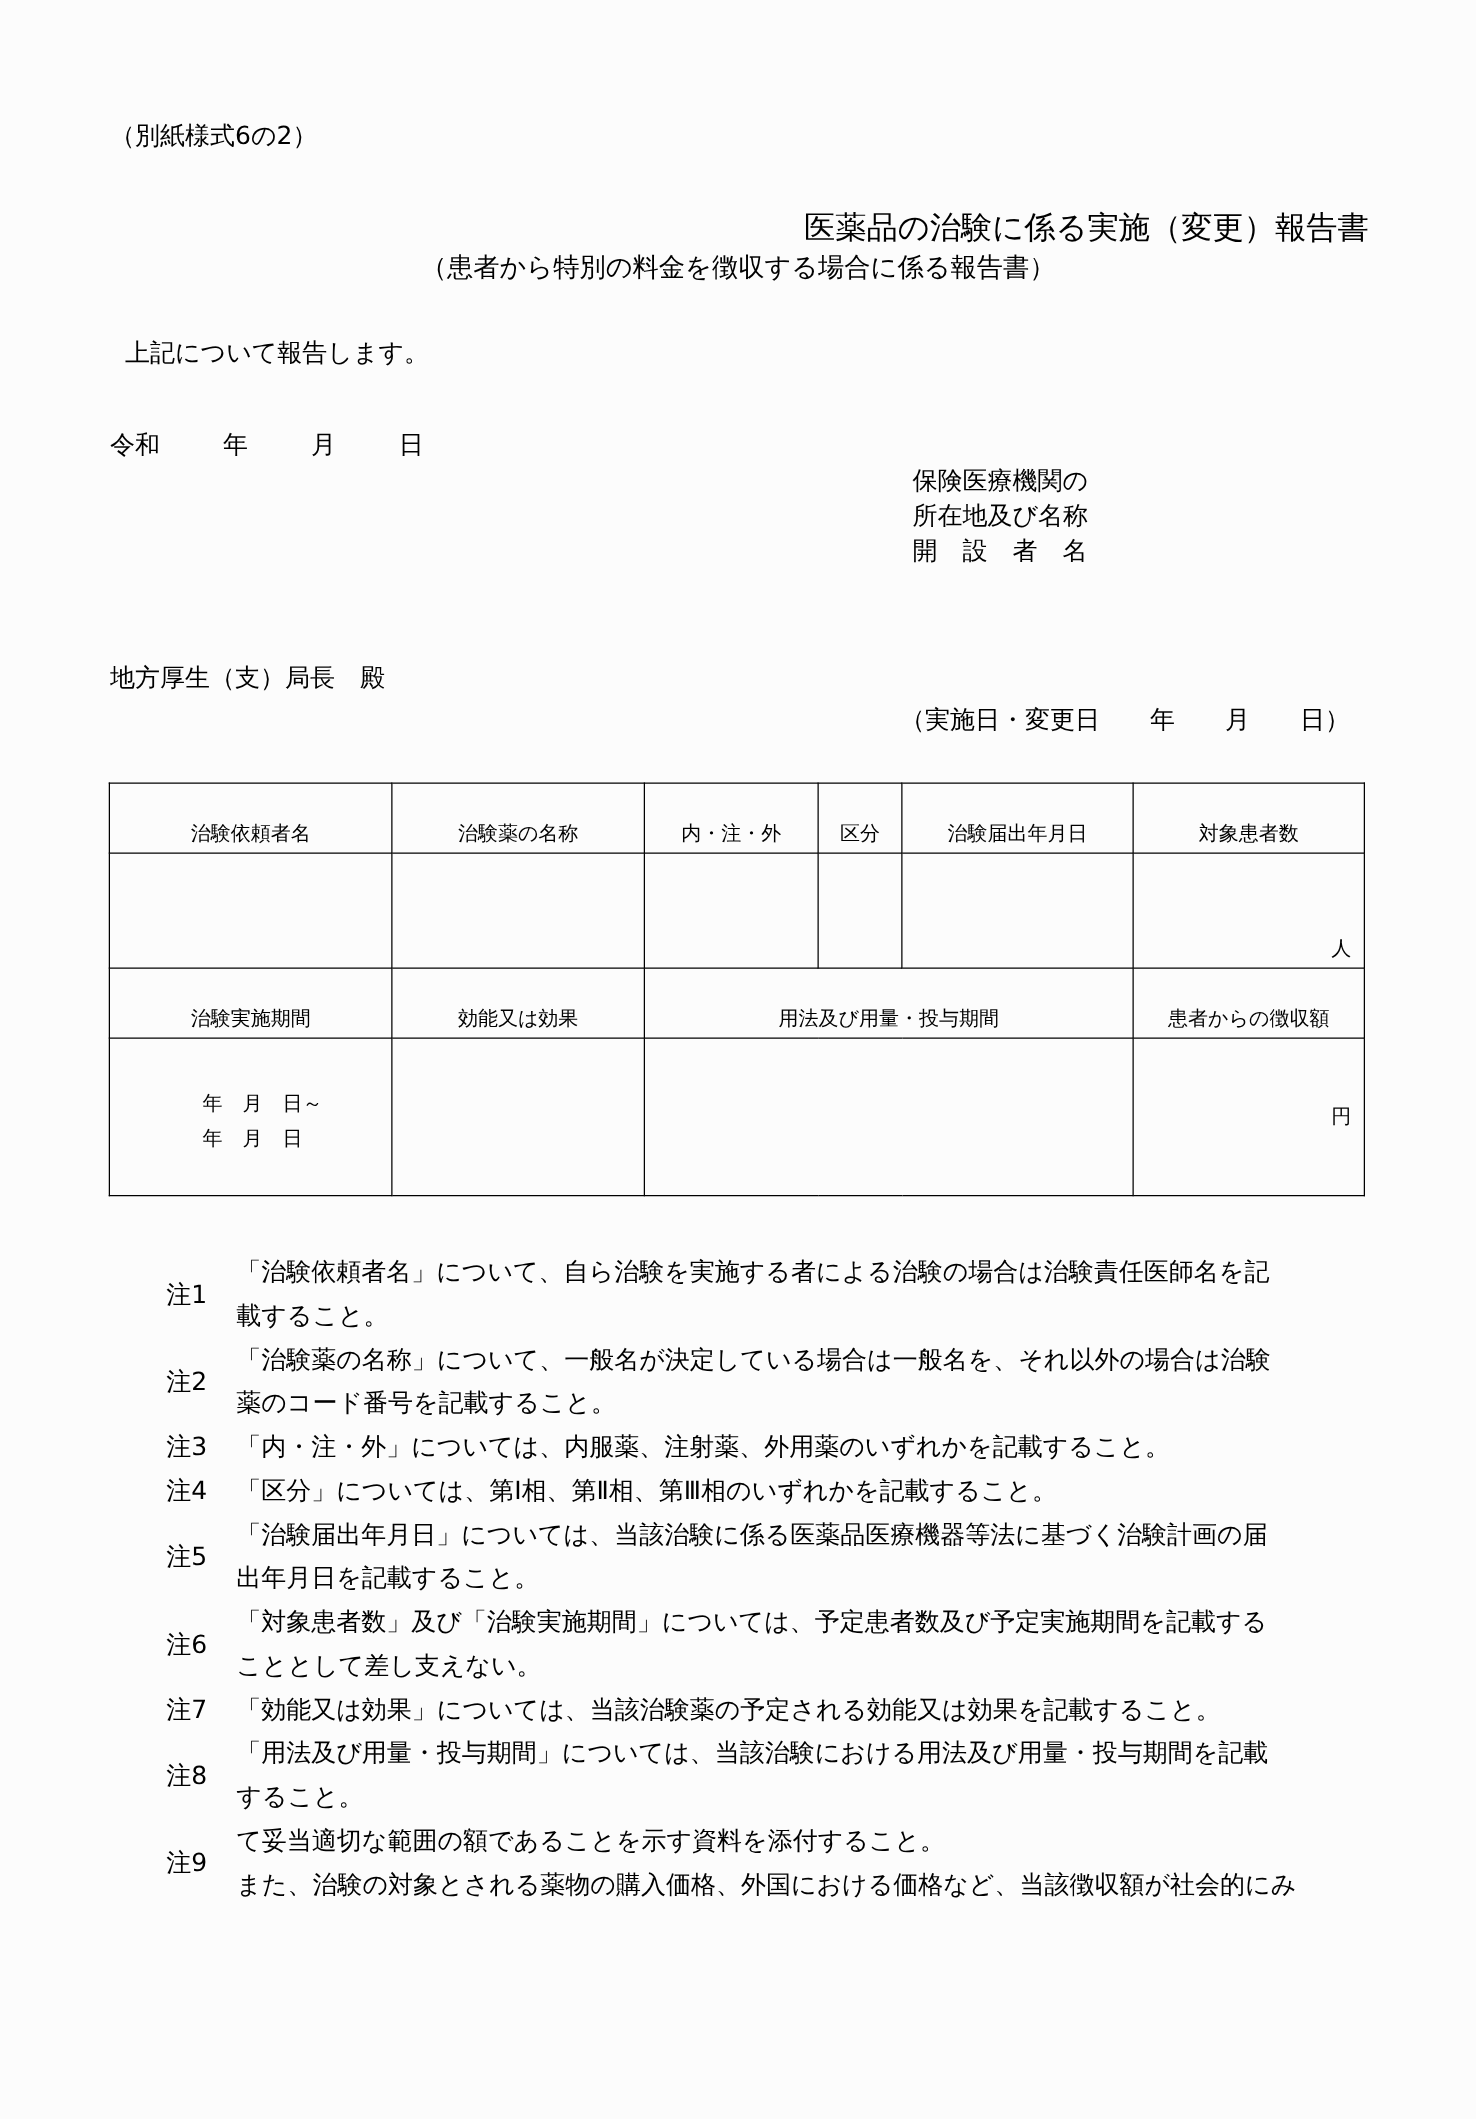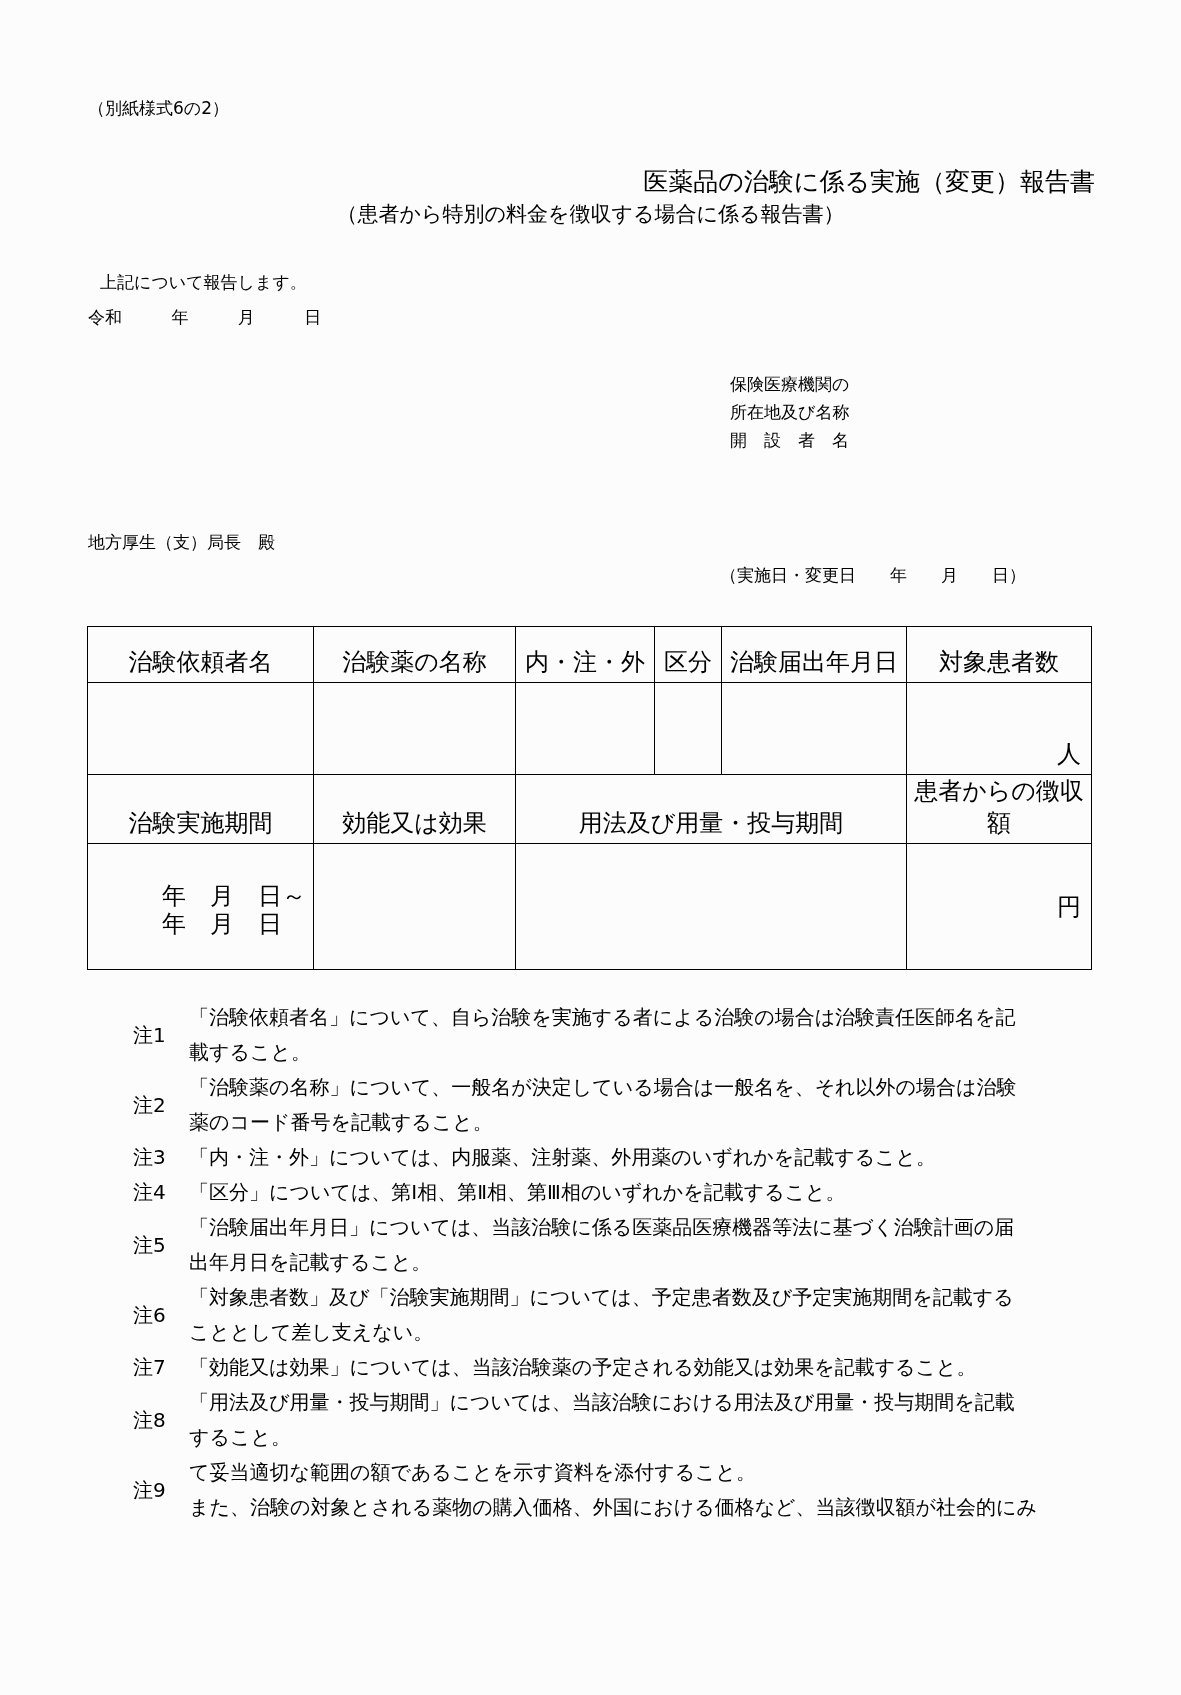"（別紙様式6の2）" .t20 { font-size: 17px -> 20px }
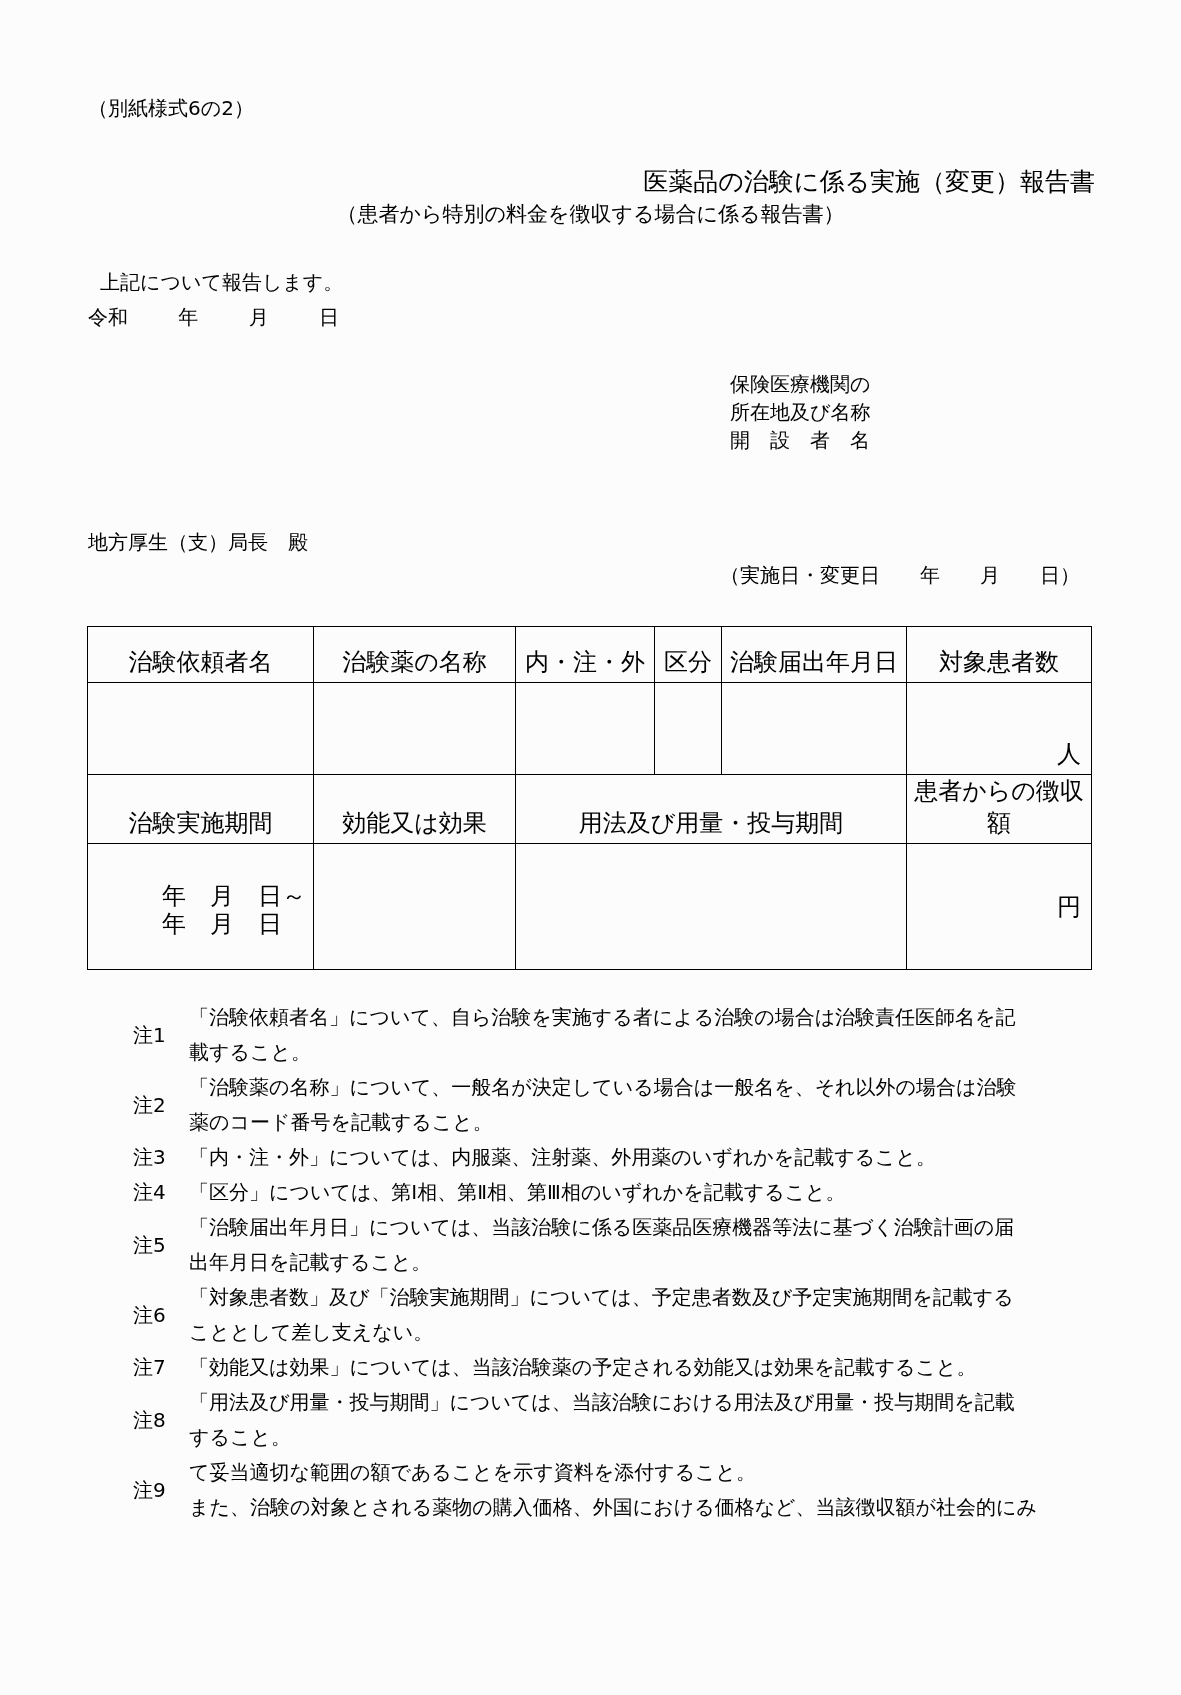"令和" .date-line span { margin-top: none -> 38px }
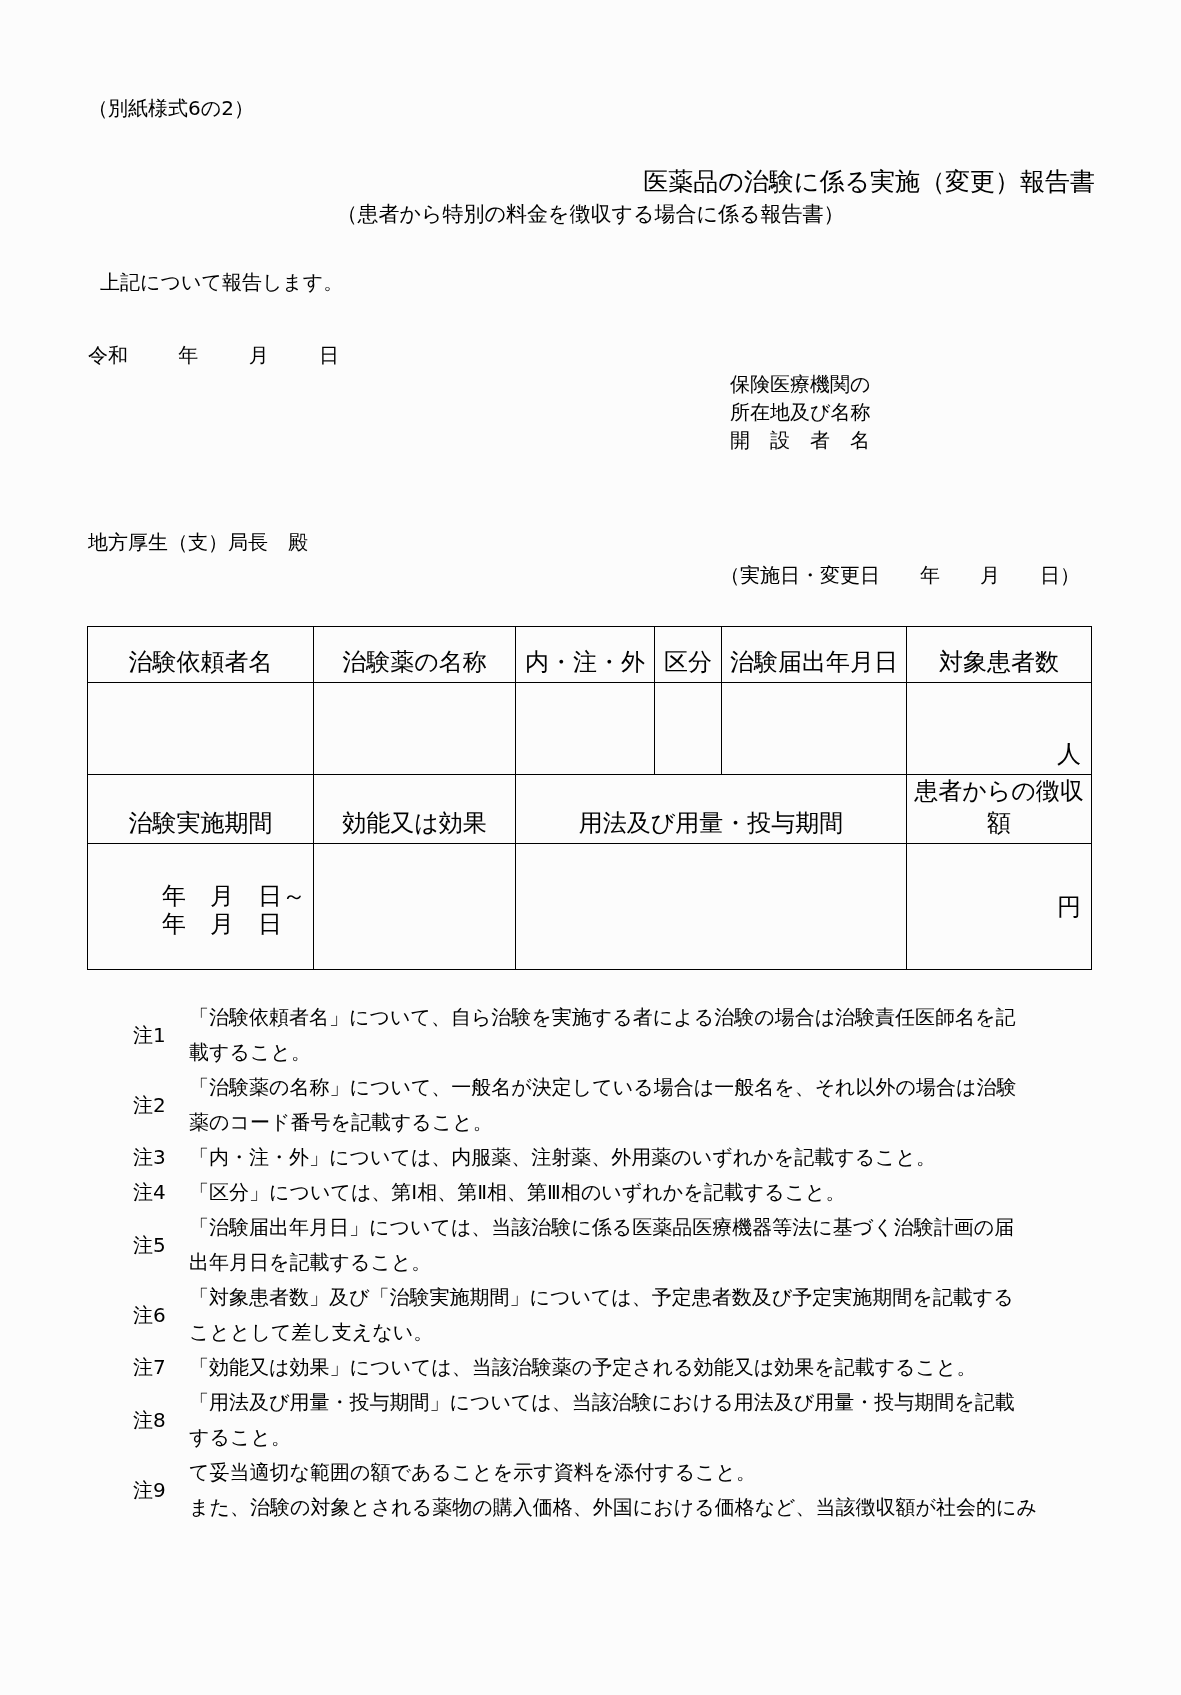"治験依頼者名" table.report { font-size: 24px -> 16px }
